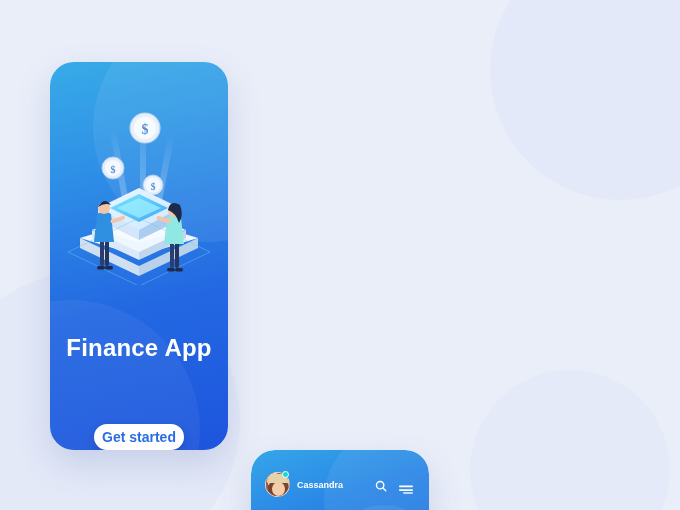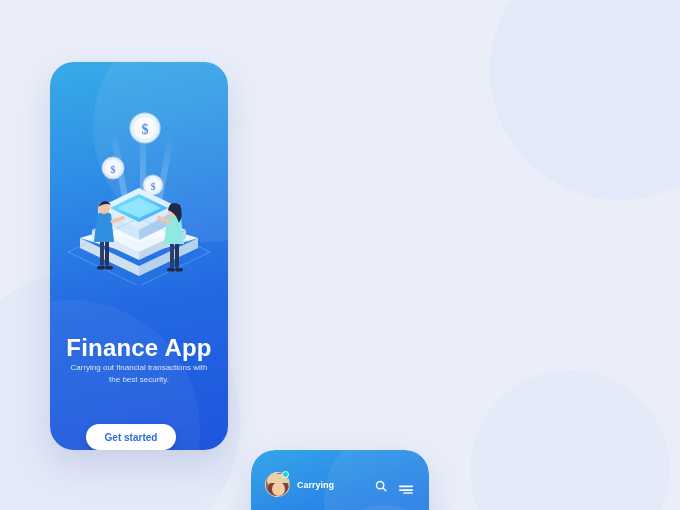"Carrying out financial transactions with" div.p1-sub { html: <div>Carrying out financial transactions with the best security.</div> -> none }
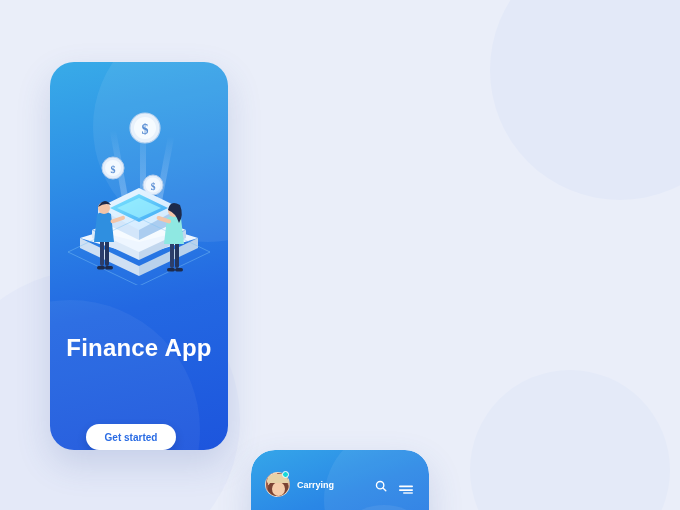"Get started" .cta { font-size: 10px -> 14px; left: 36px -> 44px }
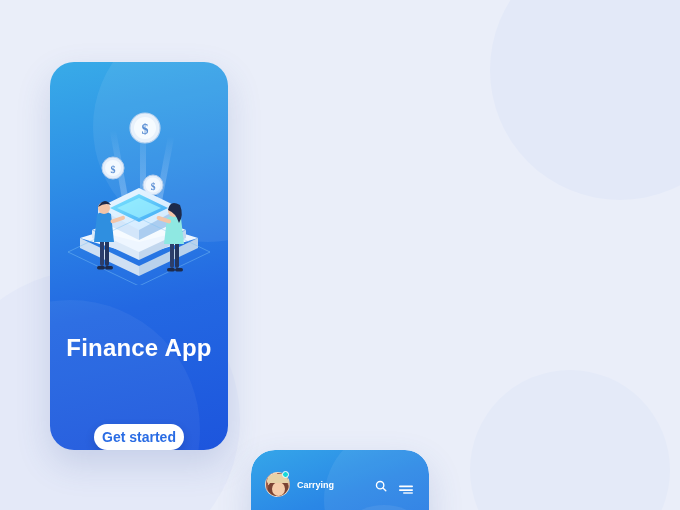"Carrying" div.uname { text: Carrying -> Cassandra }
